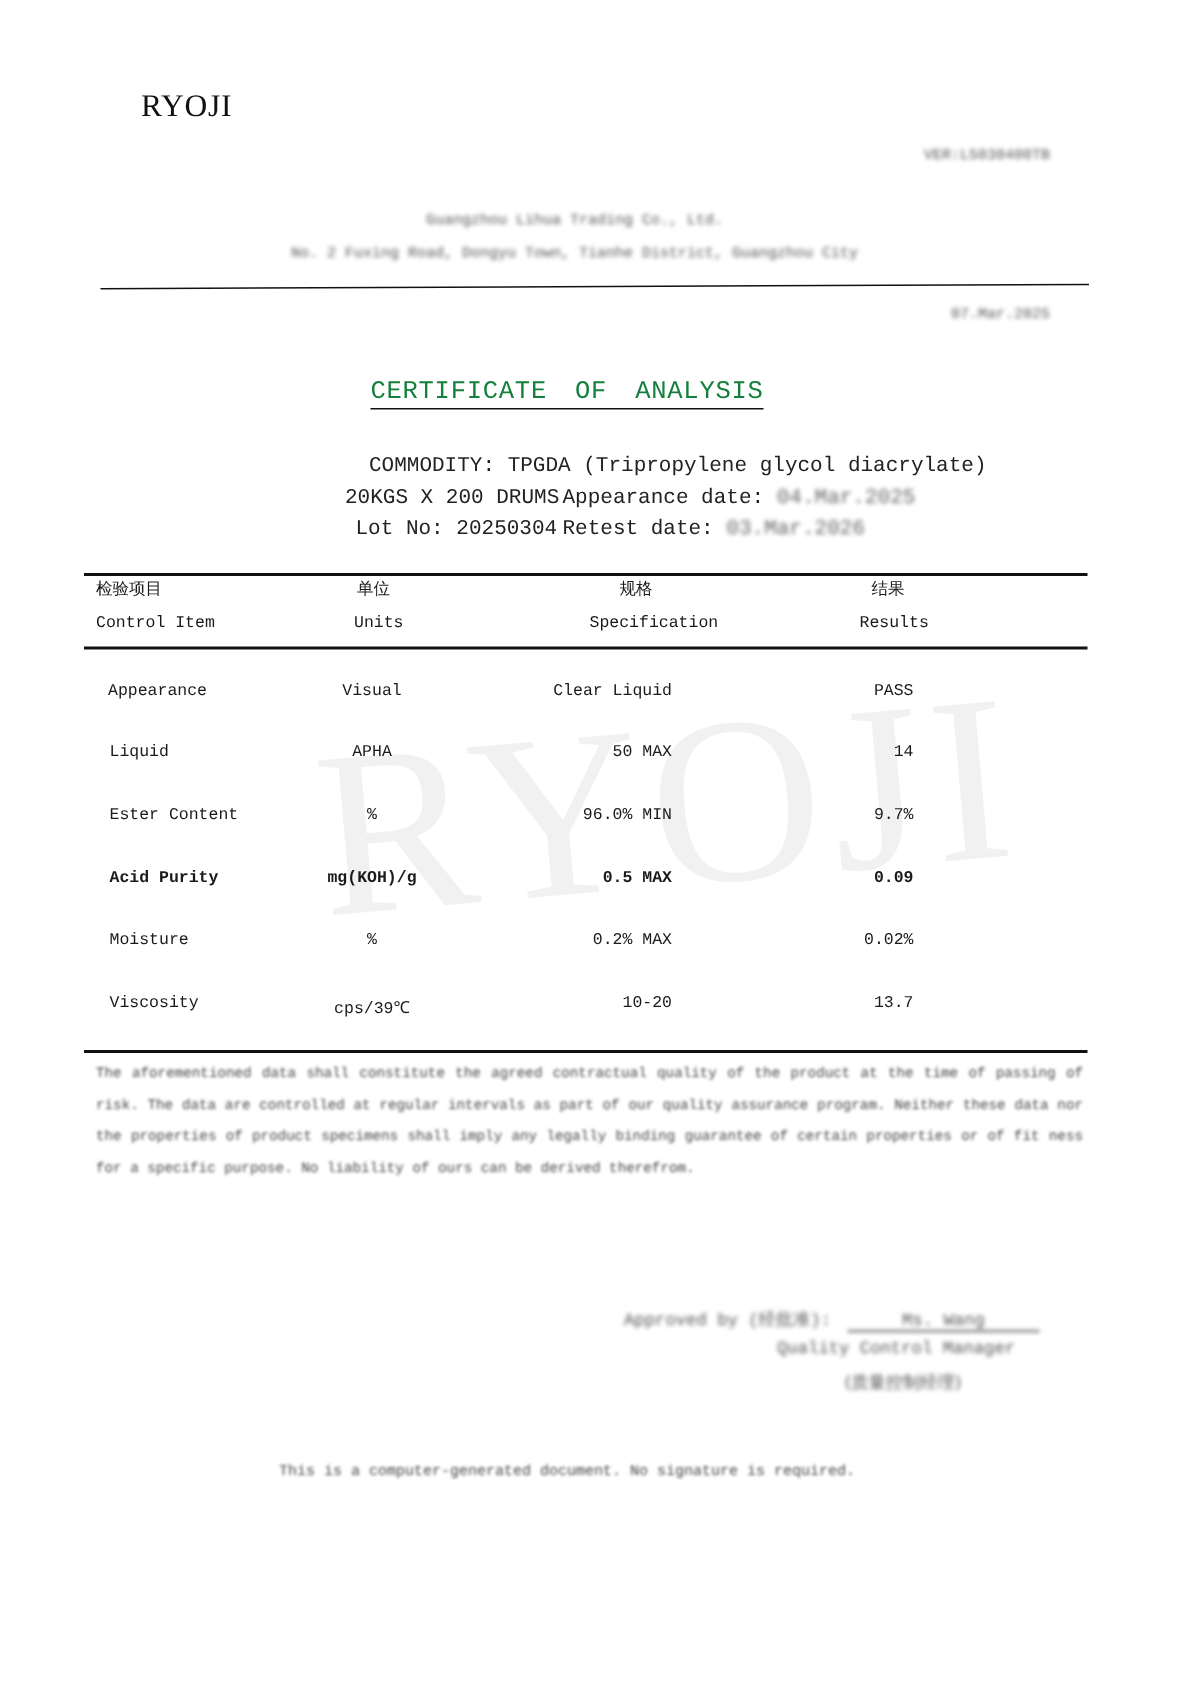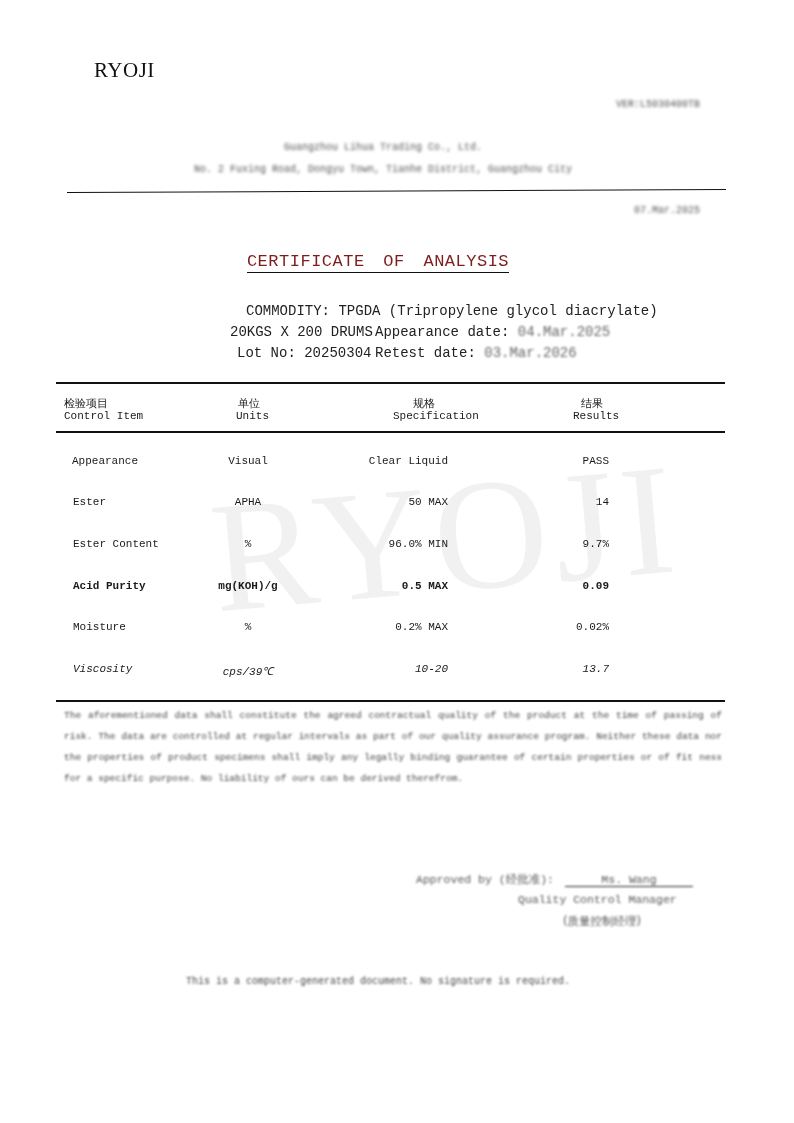"CERTIFICATE OF ANALYSIS" .title { color: #7f1d1d -> #15803d }
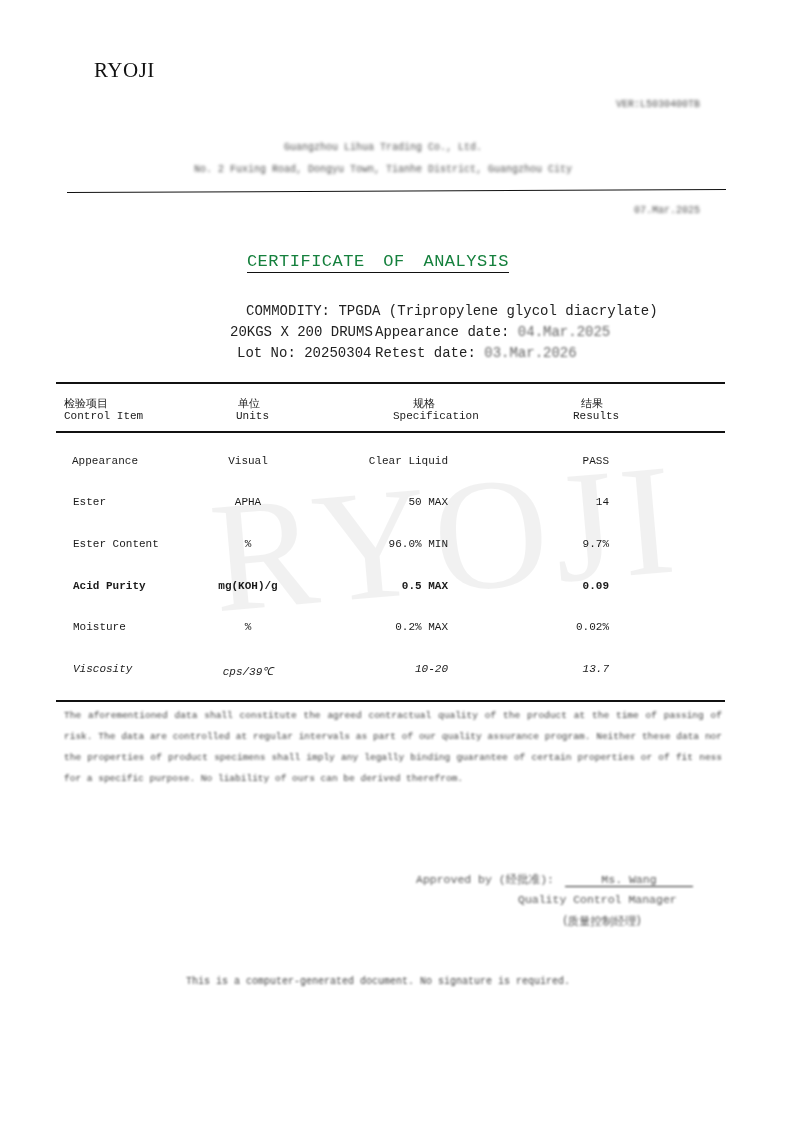"检验项目" .th .zh { top: 12px -> 1px }
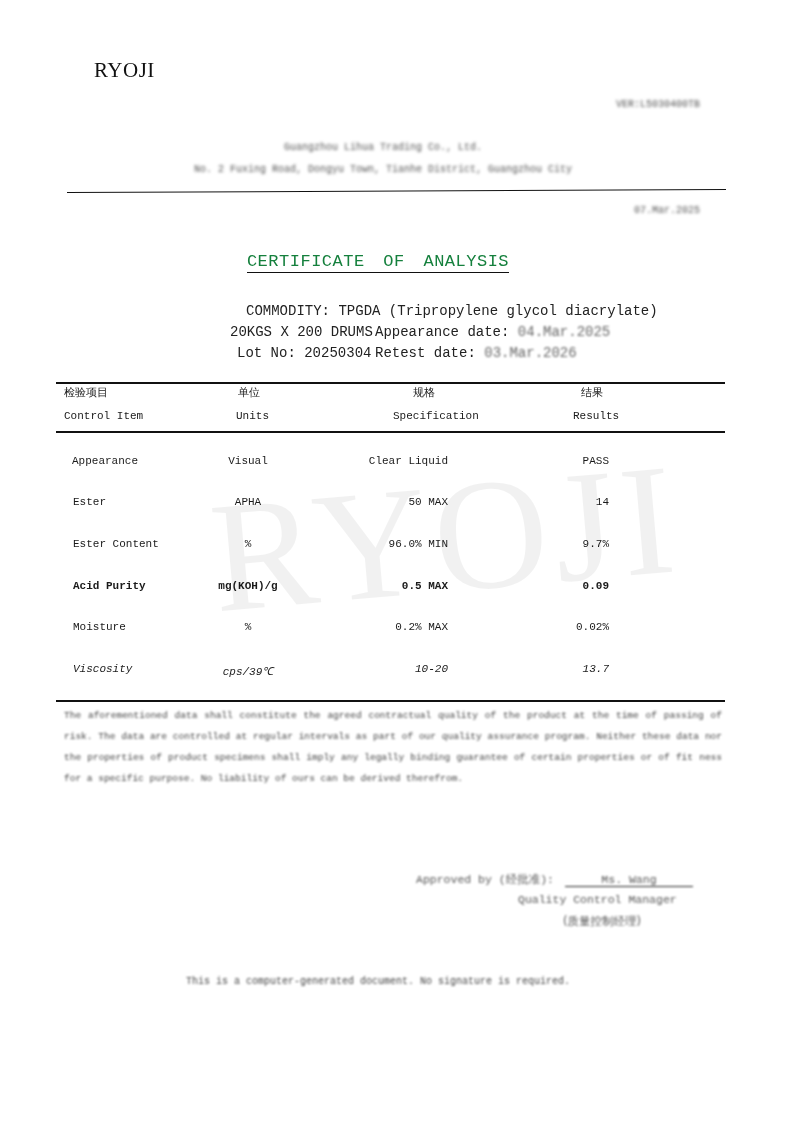"Ester" span.cell { text: Ester -> Liquid }
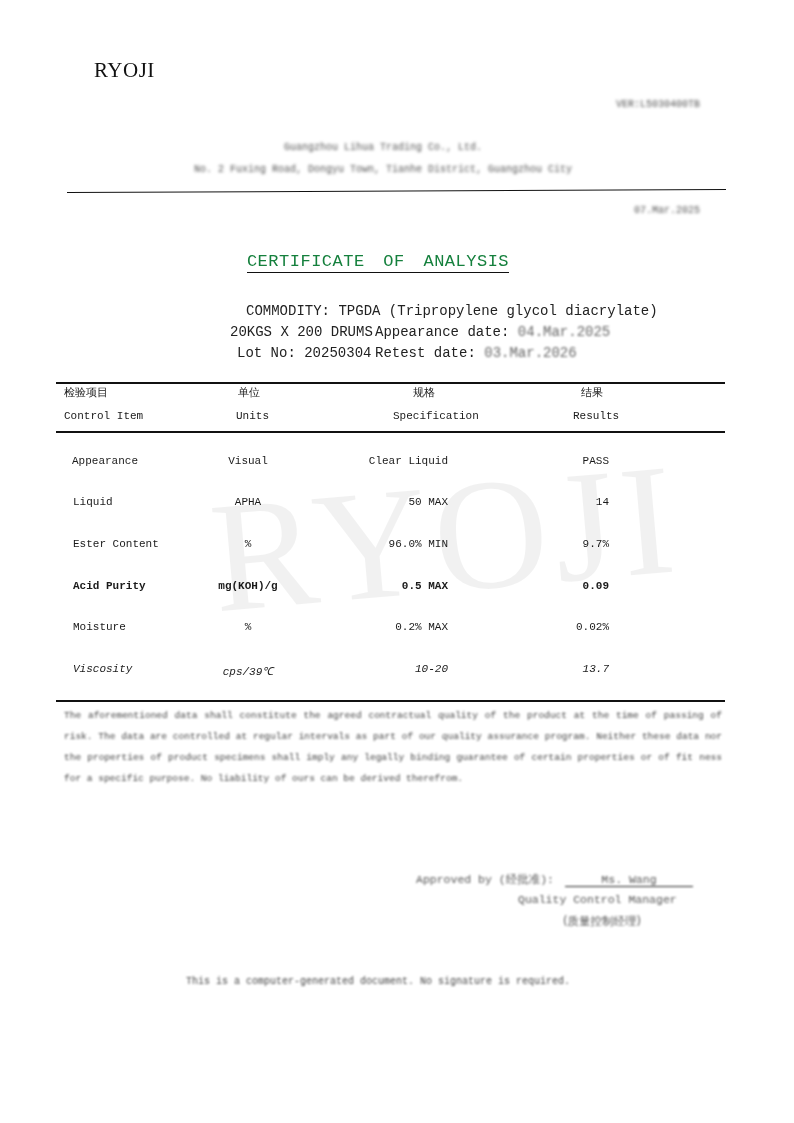"Viscosity" div.row { font-style: italic -> none }
